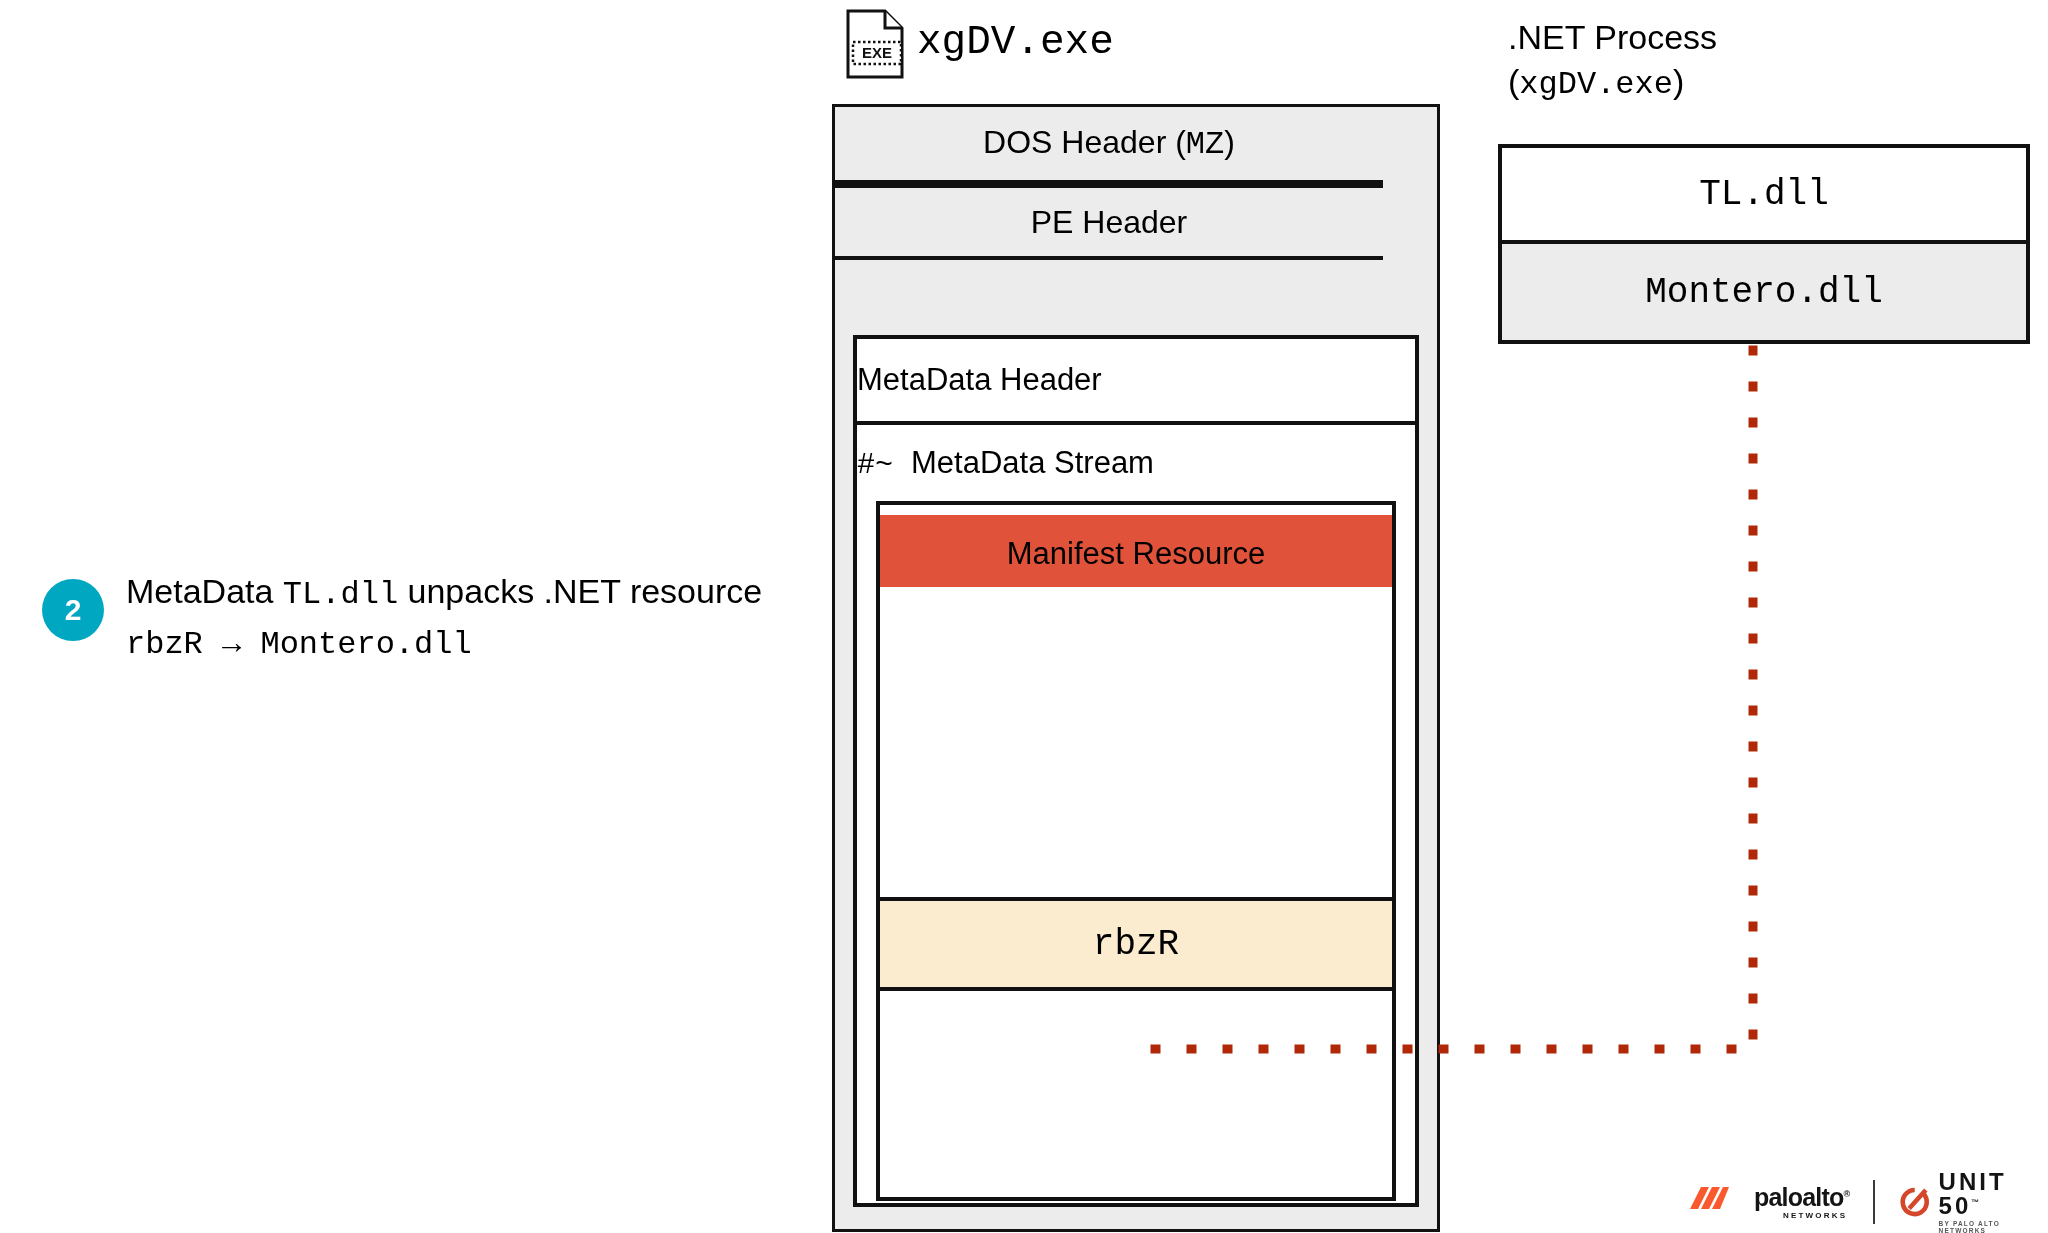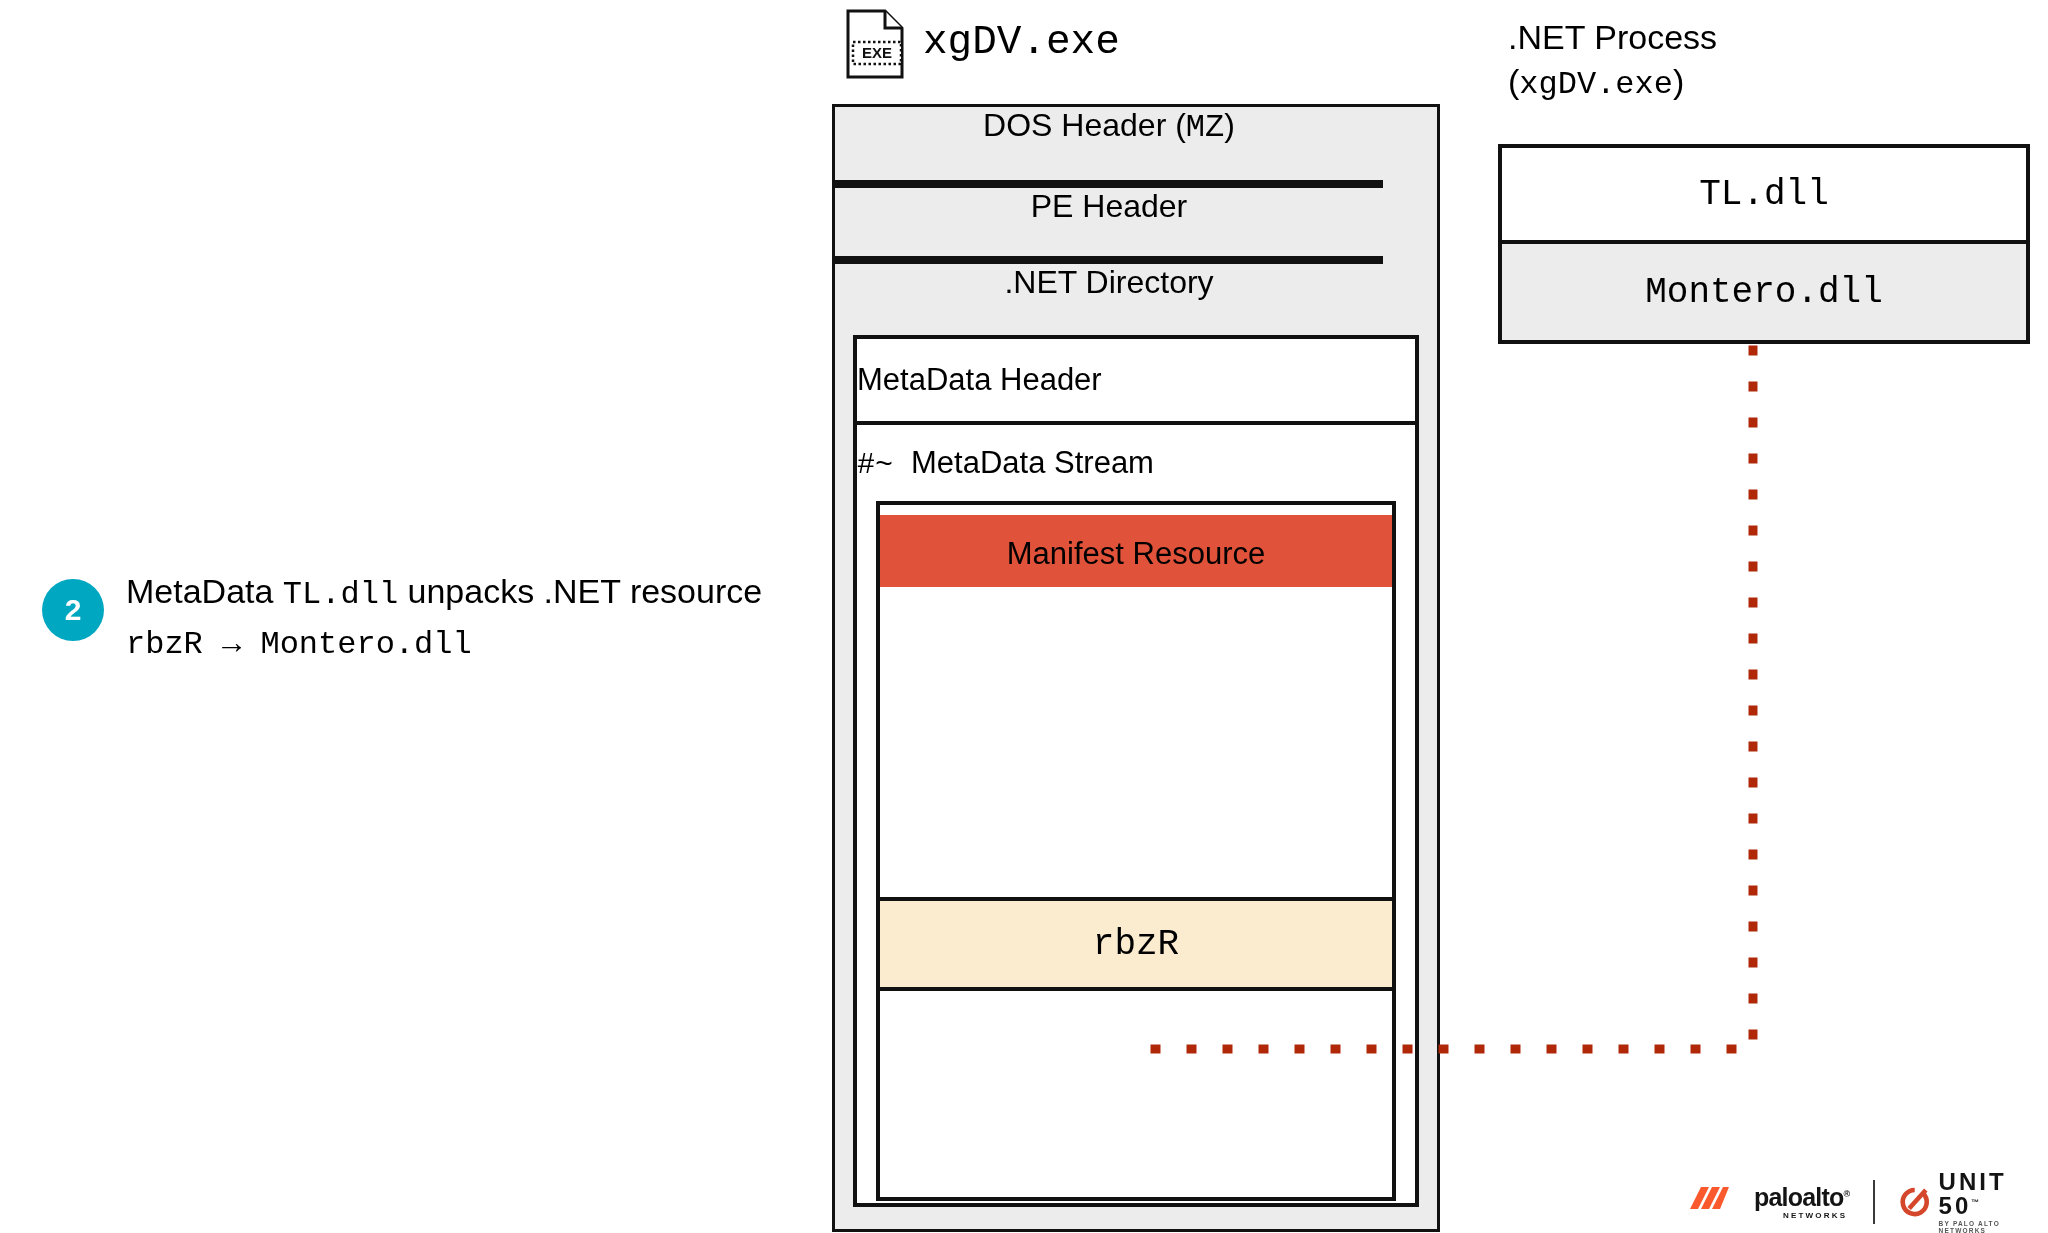"EXE" #file-label { gap: 16px -> 10px }
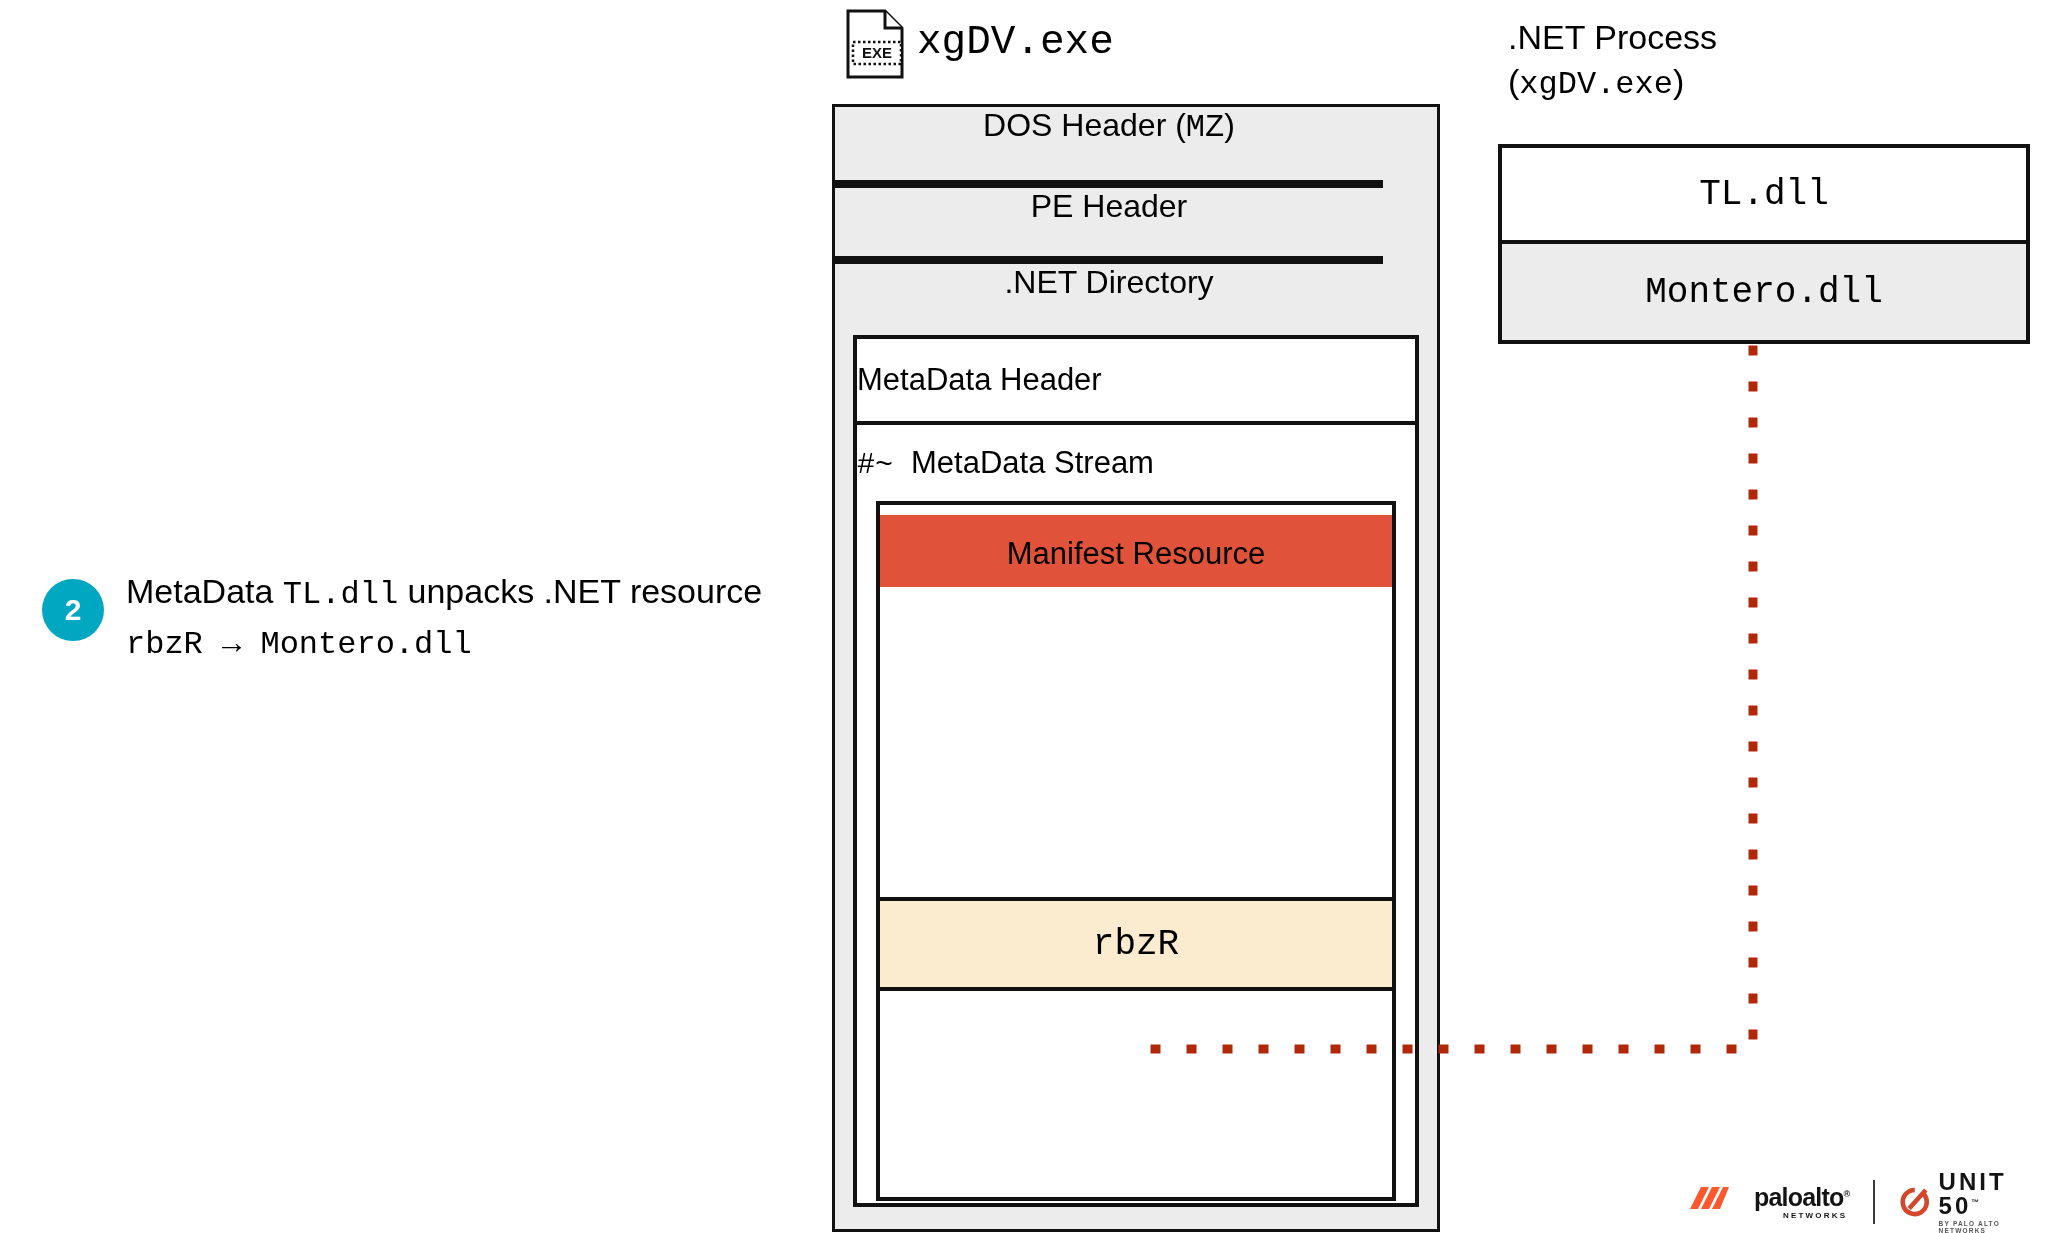"DOS Header (MZ)" .pe-row { align-items: flex-start -> center }
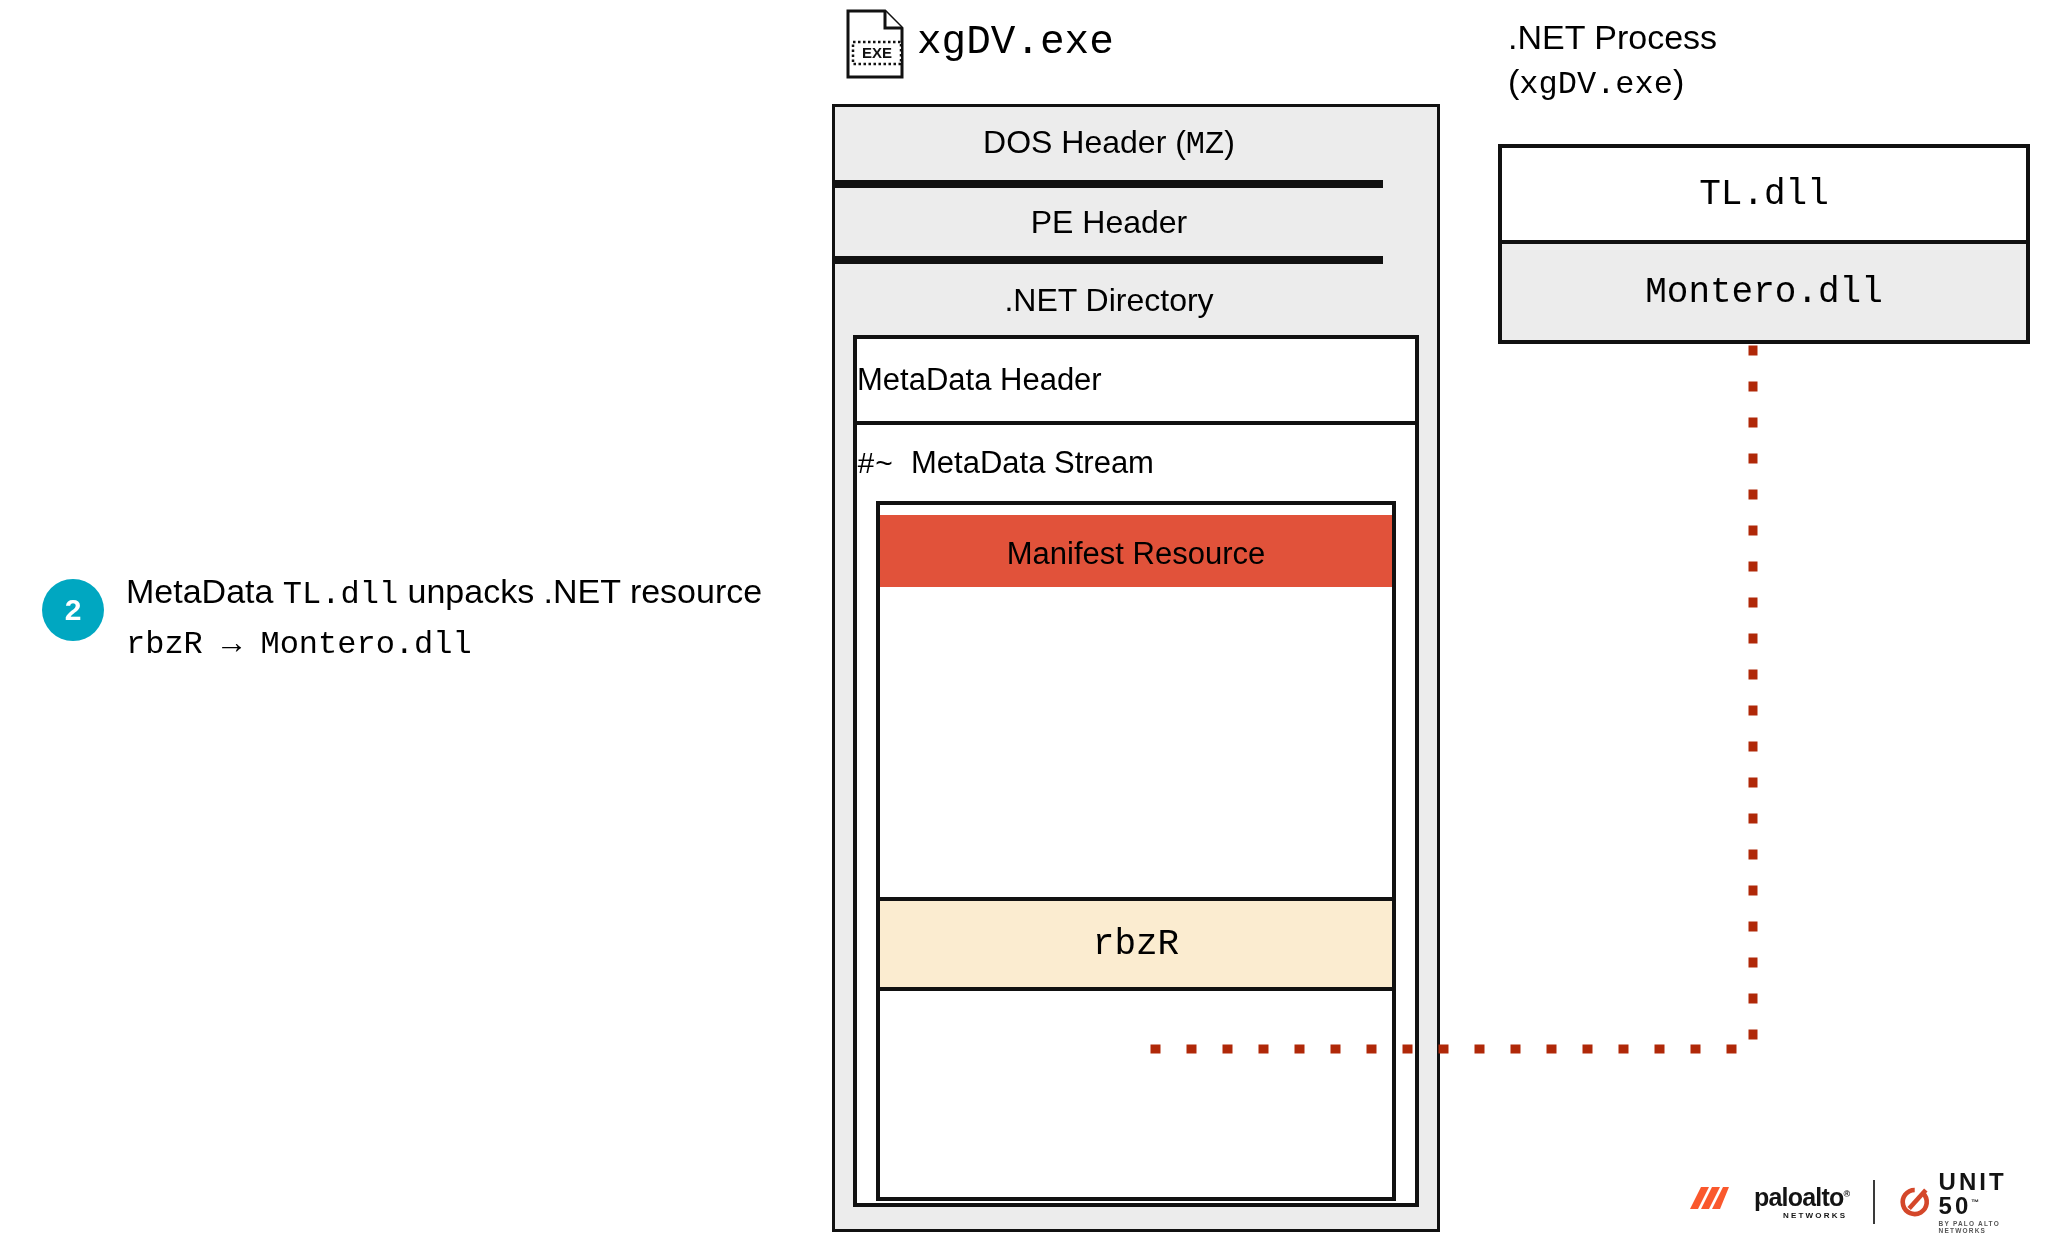".NET Directory" div.pe-row { html: <div> <span>.NET Directory</span> </div> -> none }
